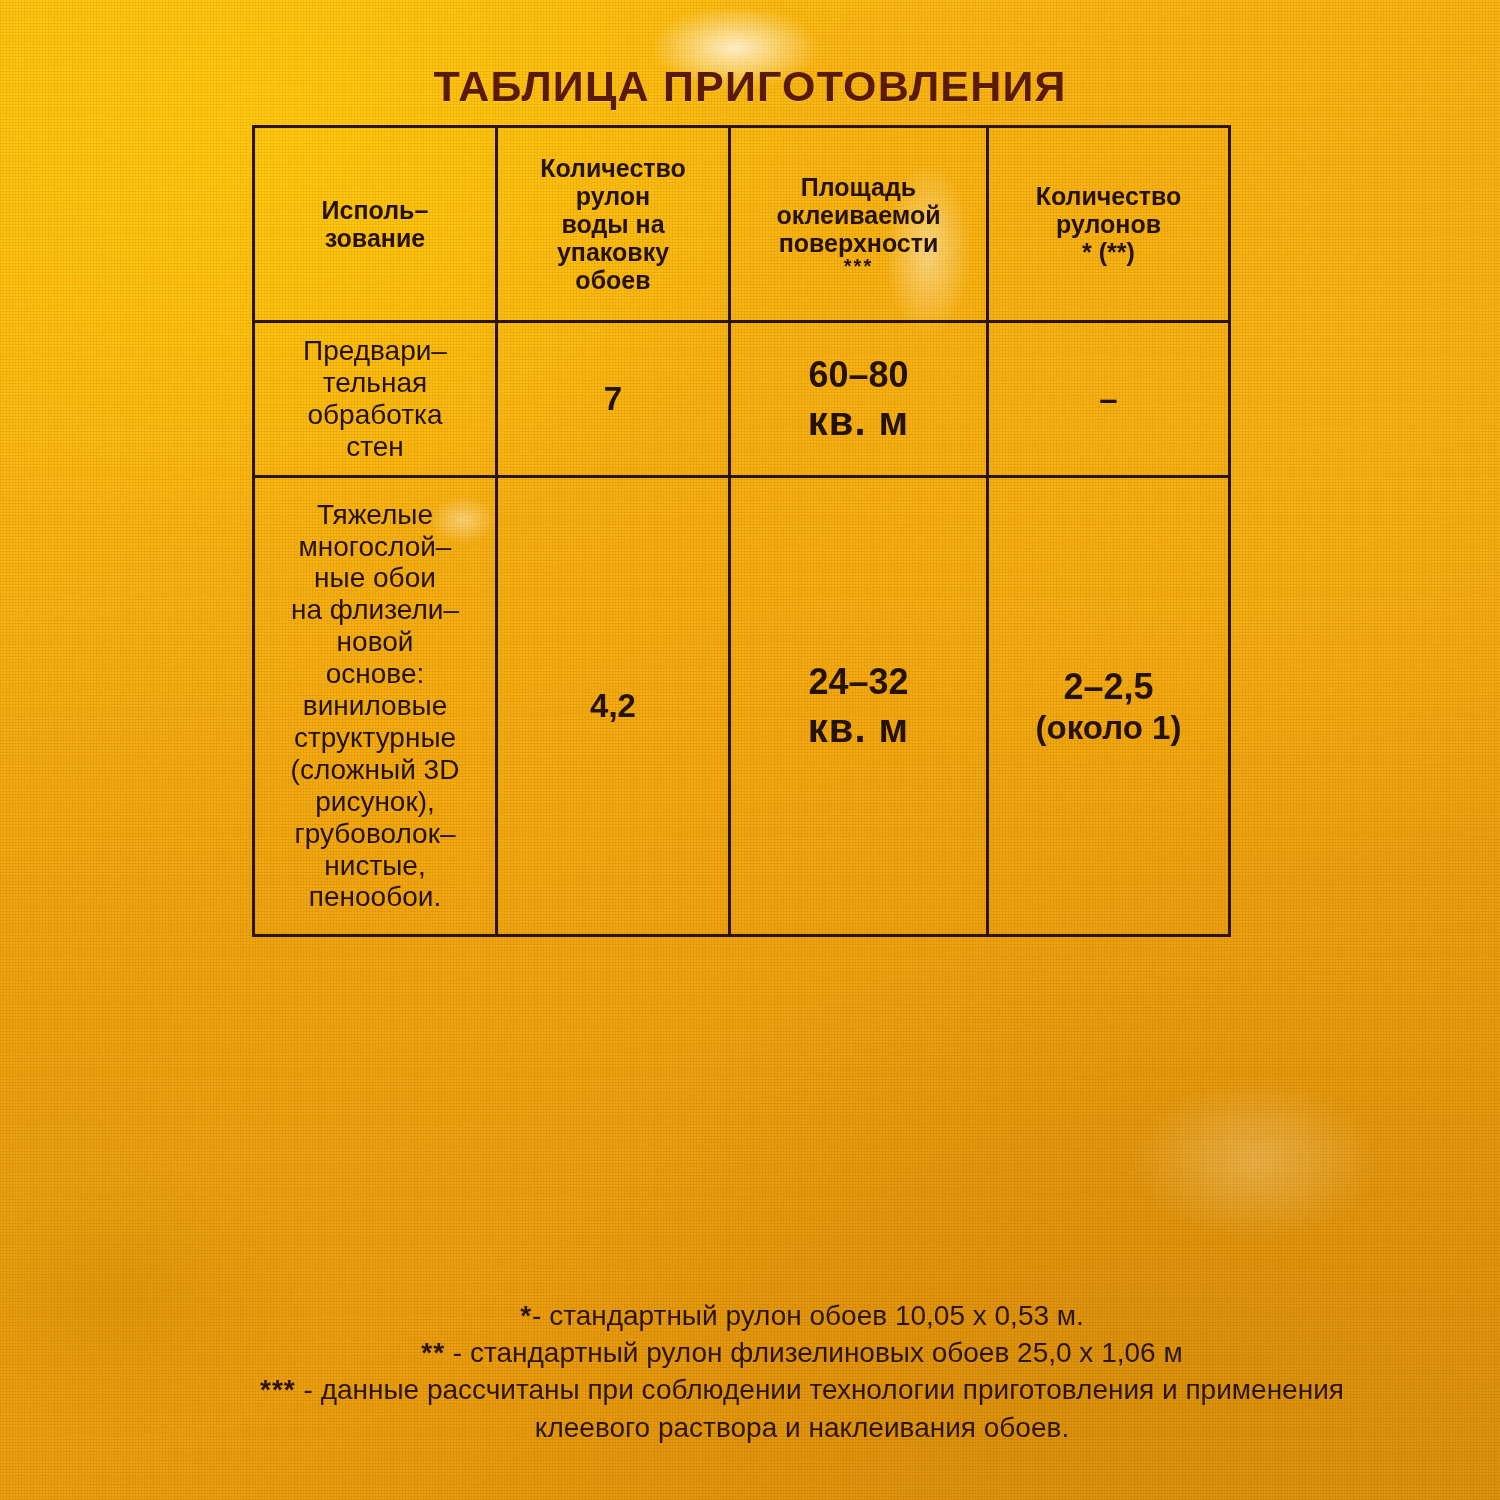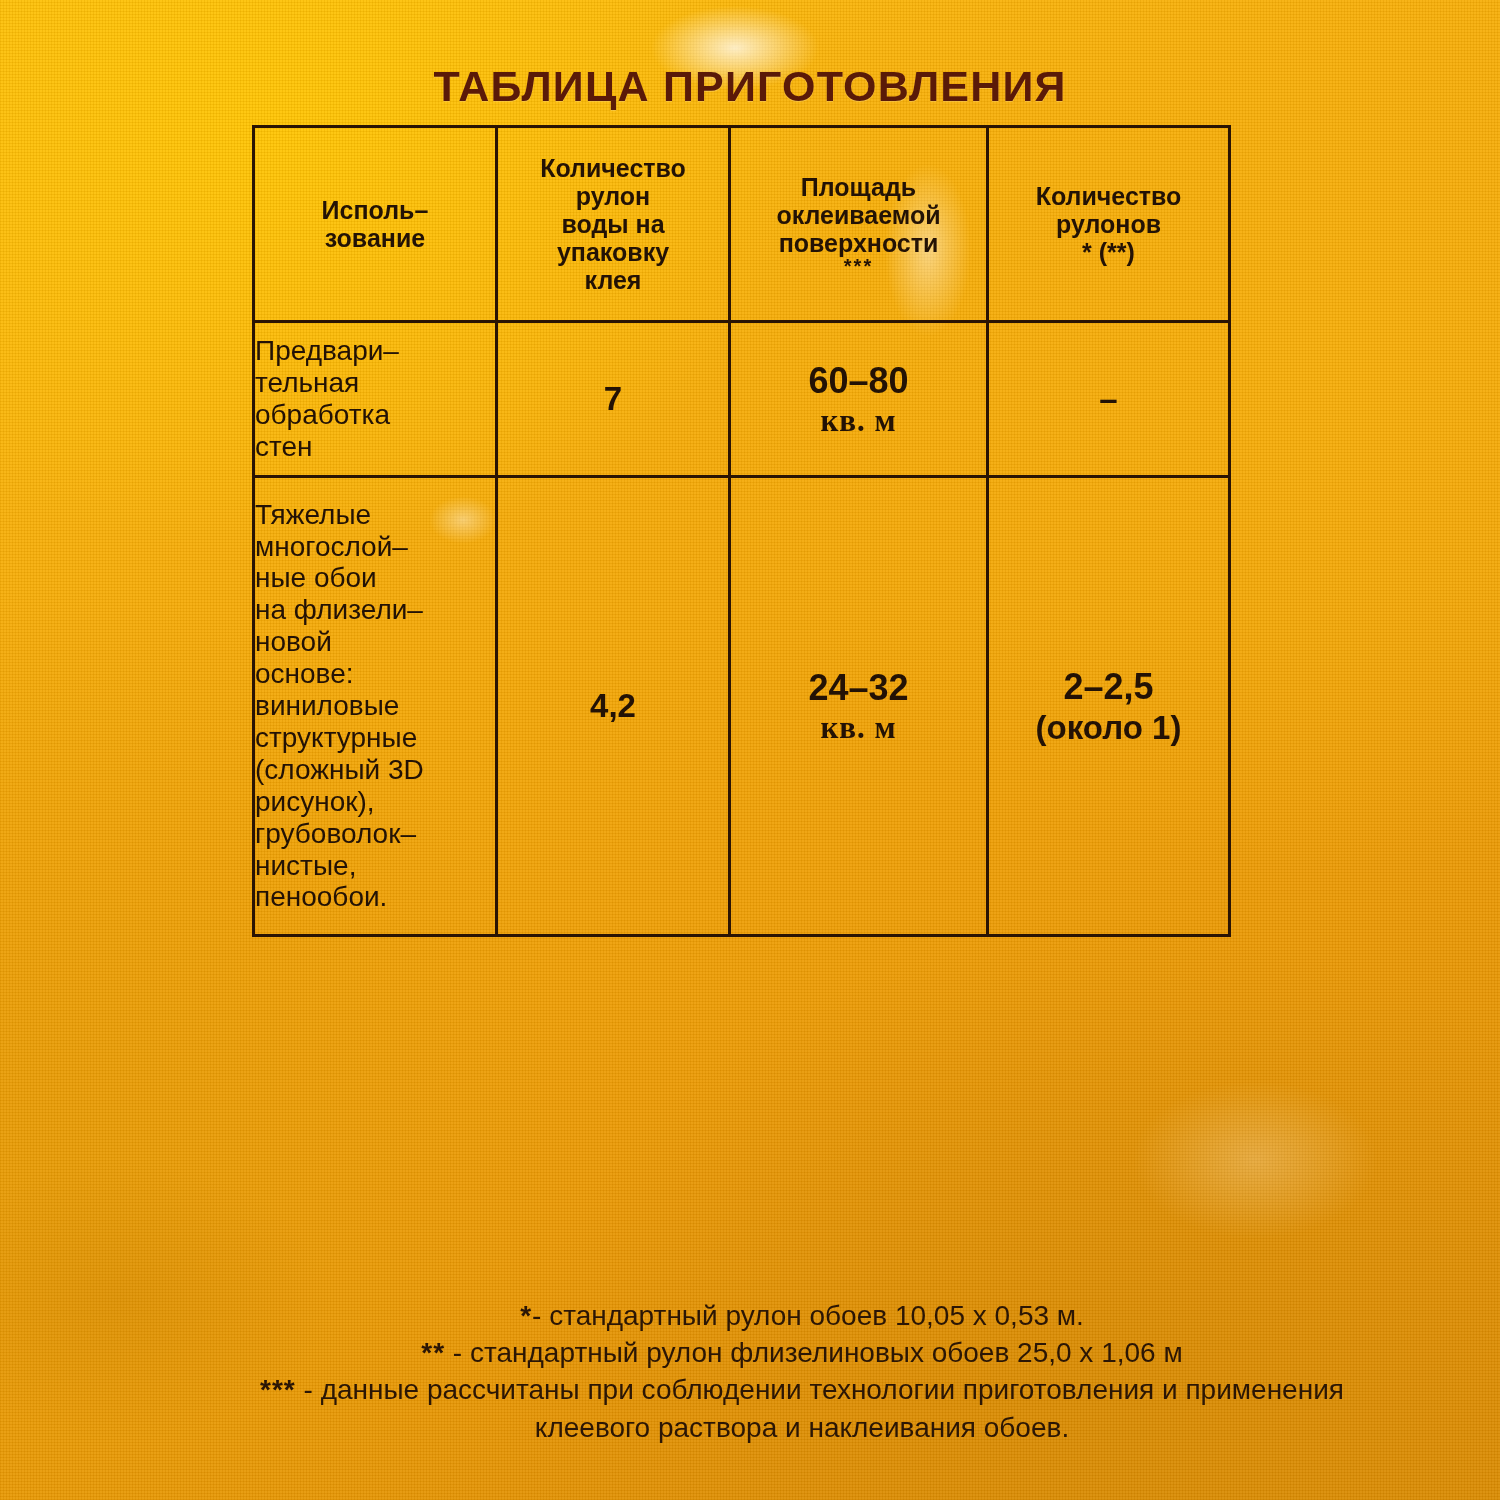"клея" span { text: клея -> обоев }
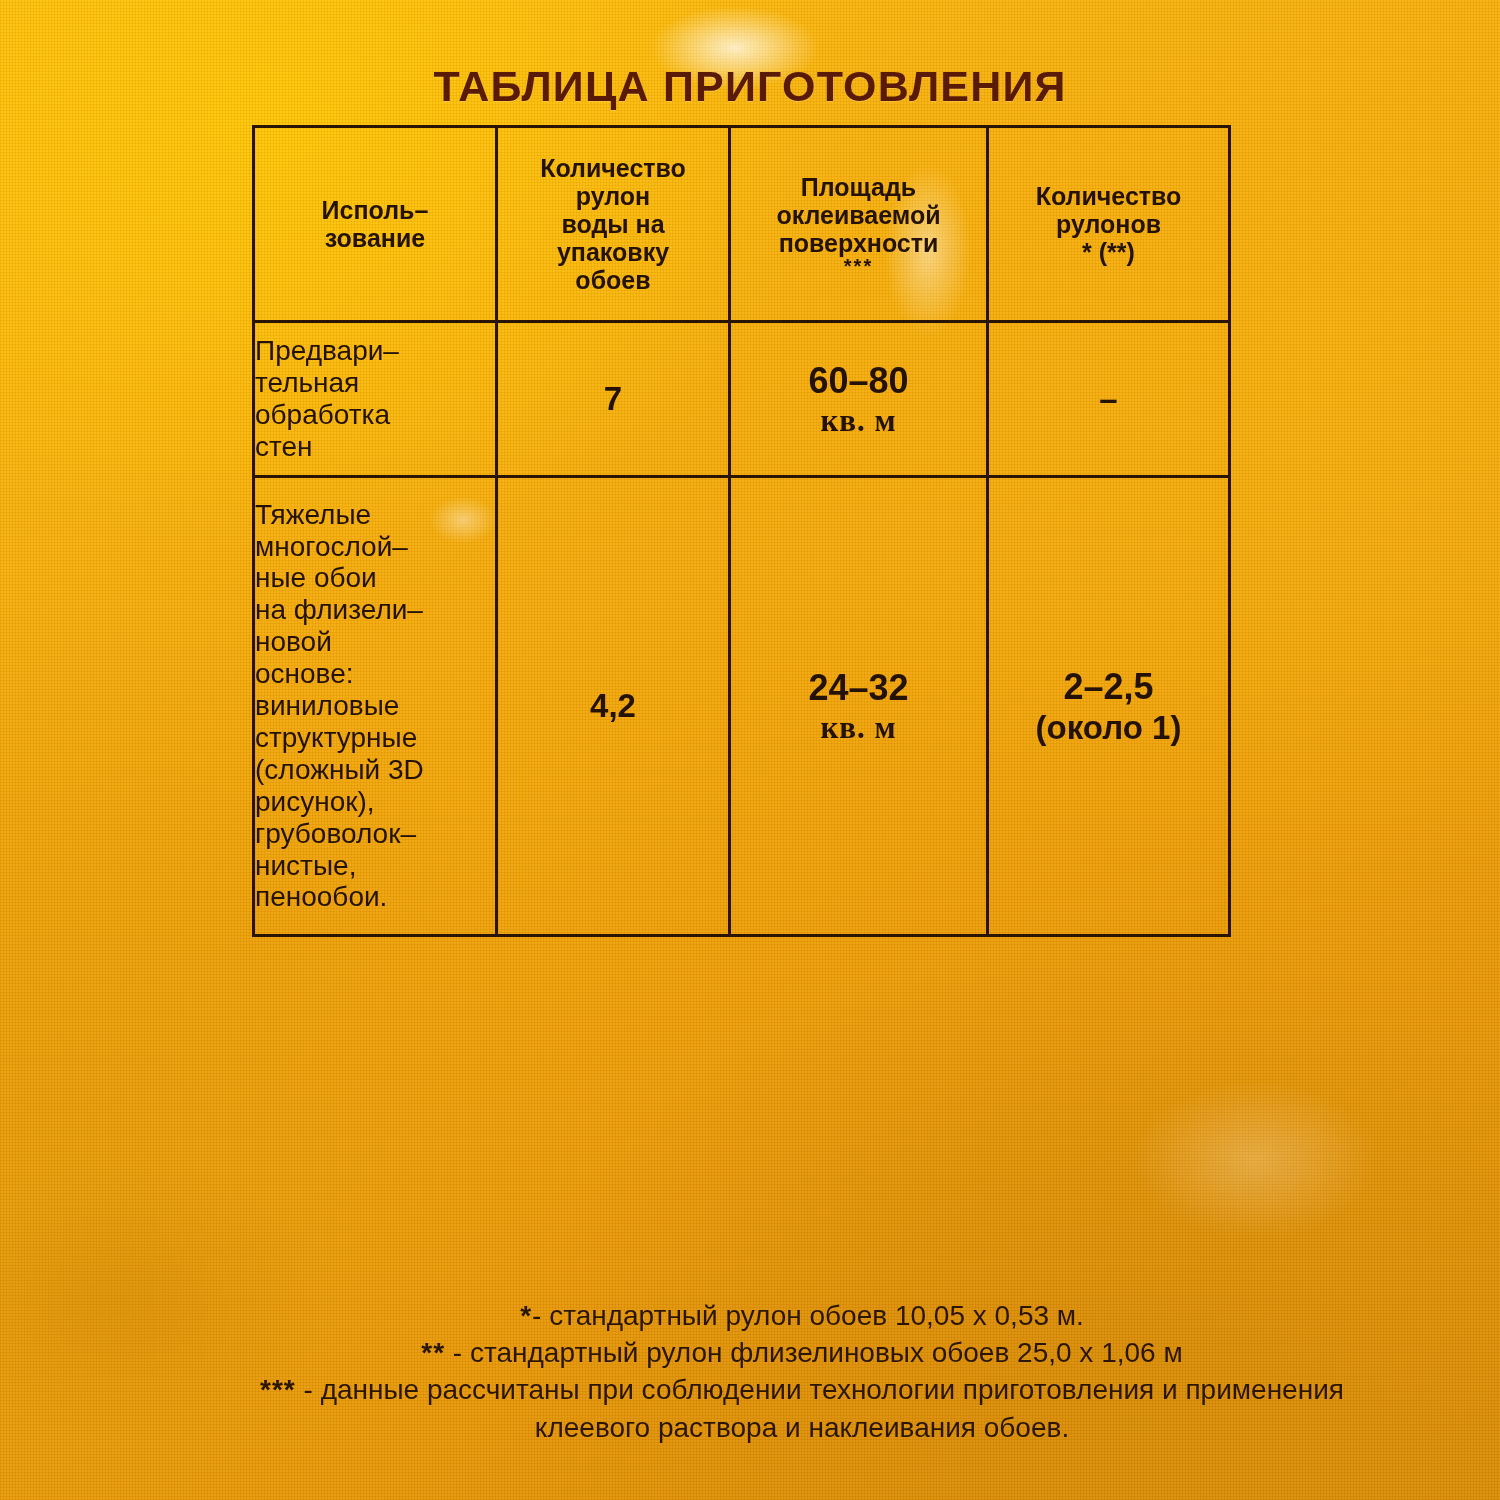"Предвари–" td.usage { text-align: left -> center }
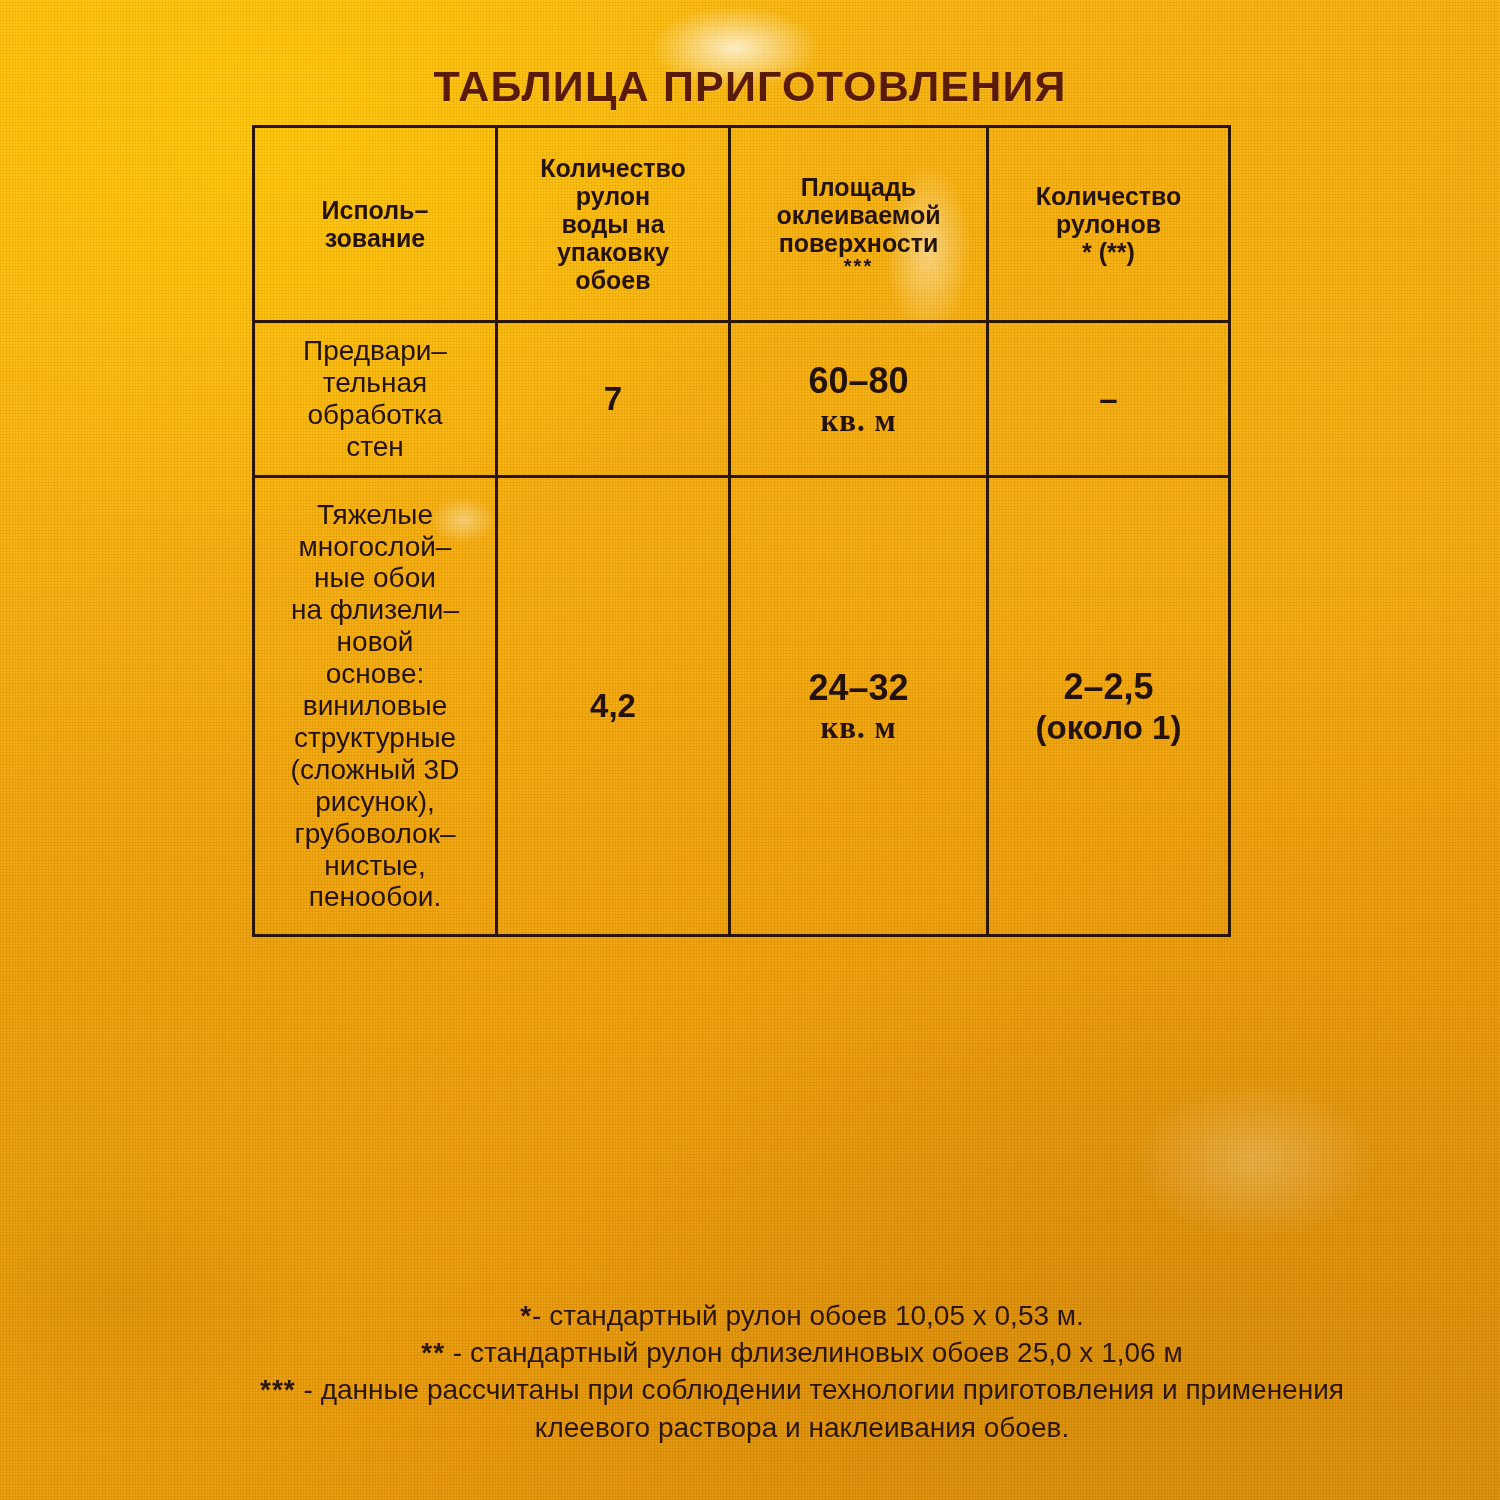"кв. м" td.num .unit { font-family: Liberation Serif, serif -> none; font-size: 31px -> 40px }
